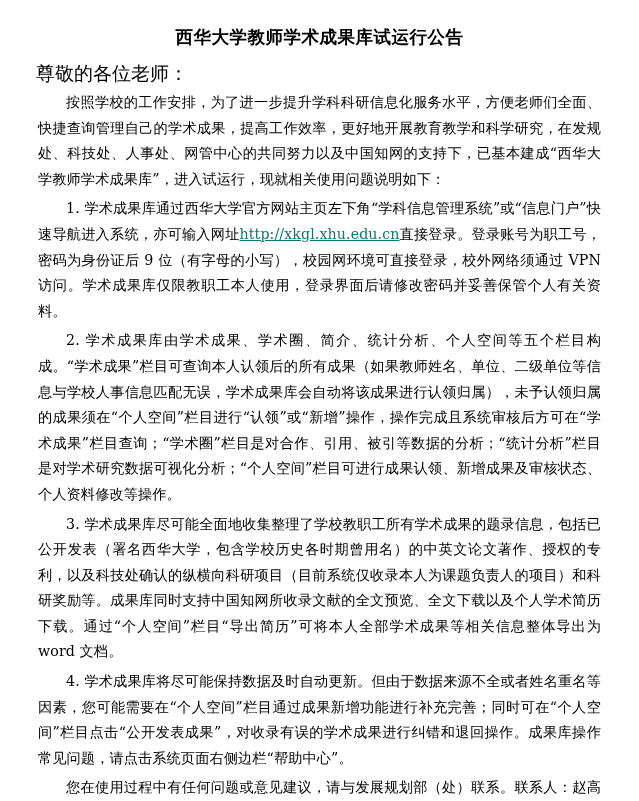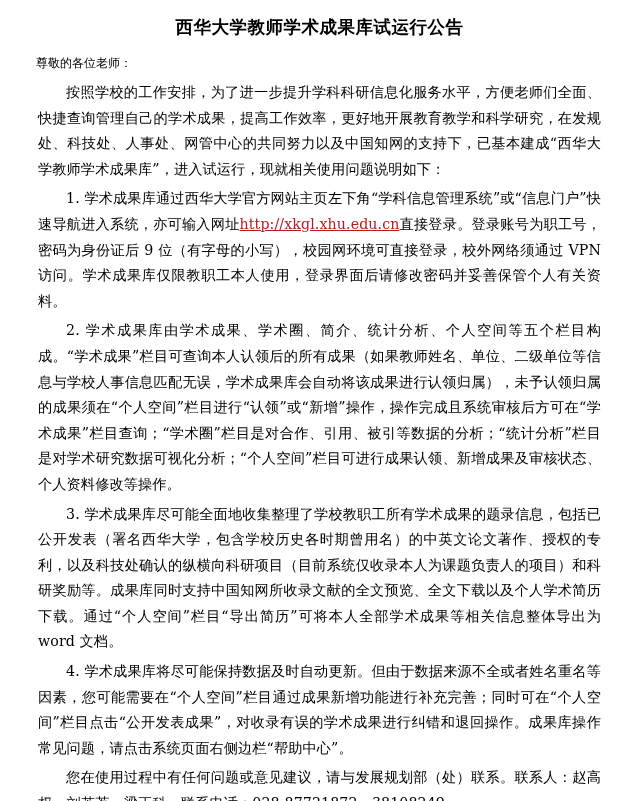"西华大学教师学术成果库试运行公告" .page { padding: 10px 34px 8px 34px -> 20px 34px 8px 34px }
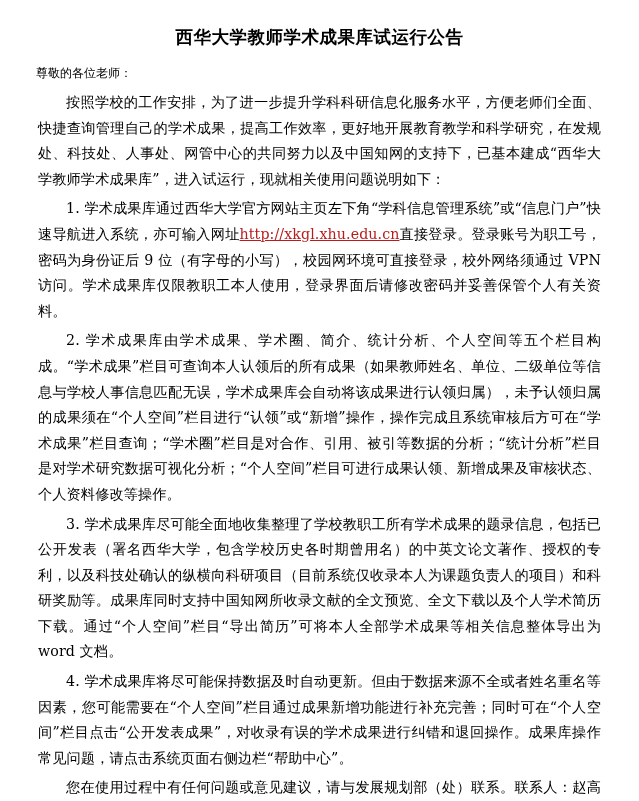"尊敬的各位老师：" .salutation { font-size: 12px -> 19px }
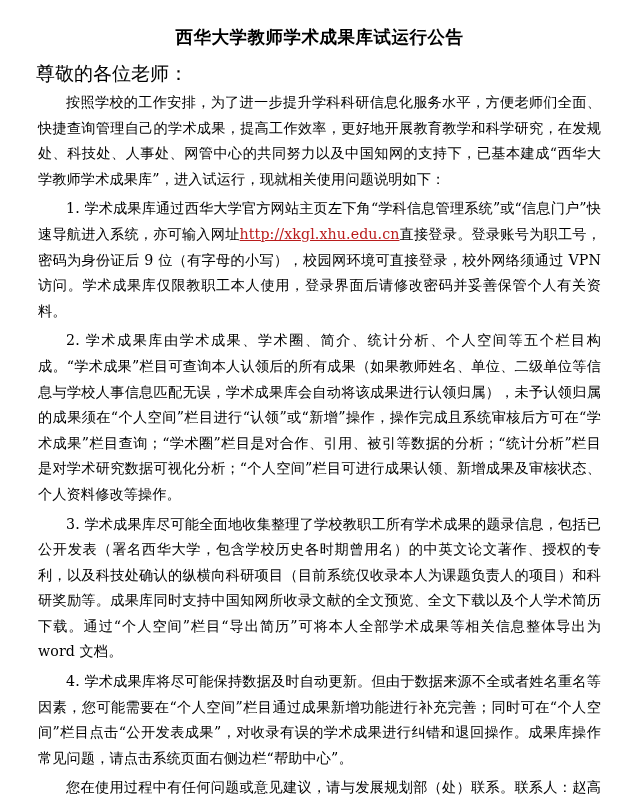"http://xkgl.xhu.edu.cn" .link { color: #b91c1c -> #0f766e }
